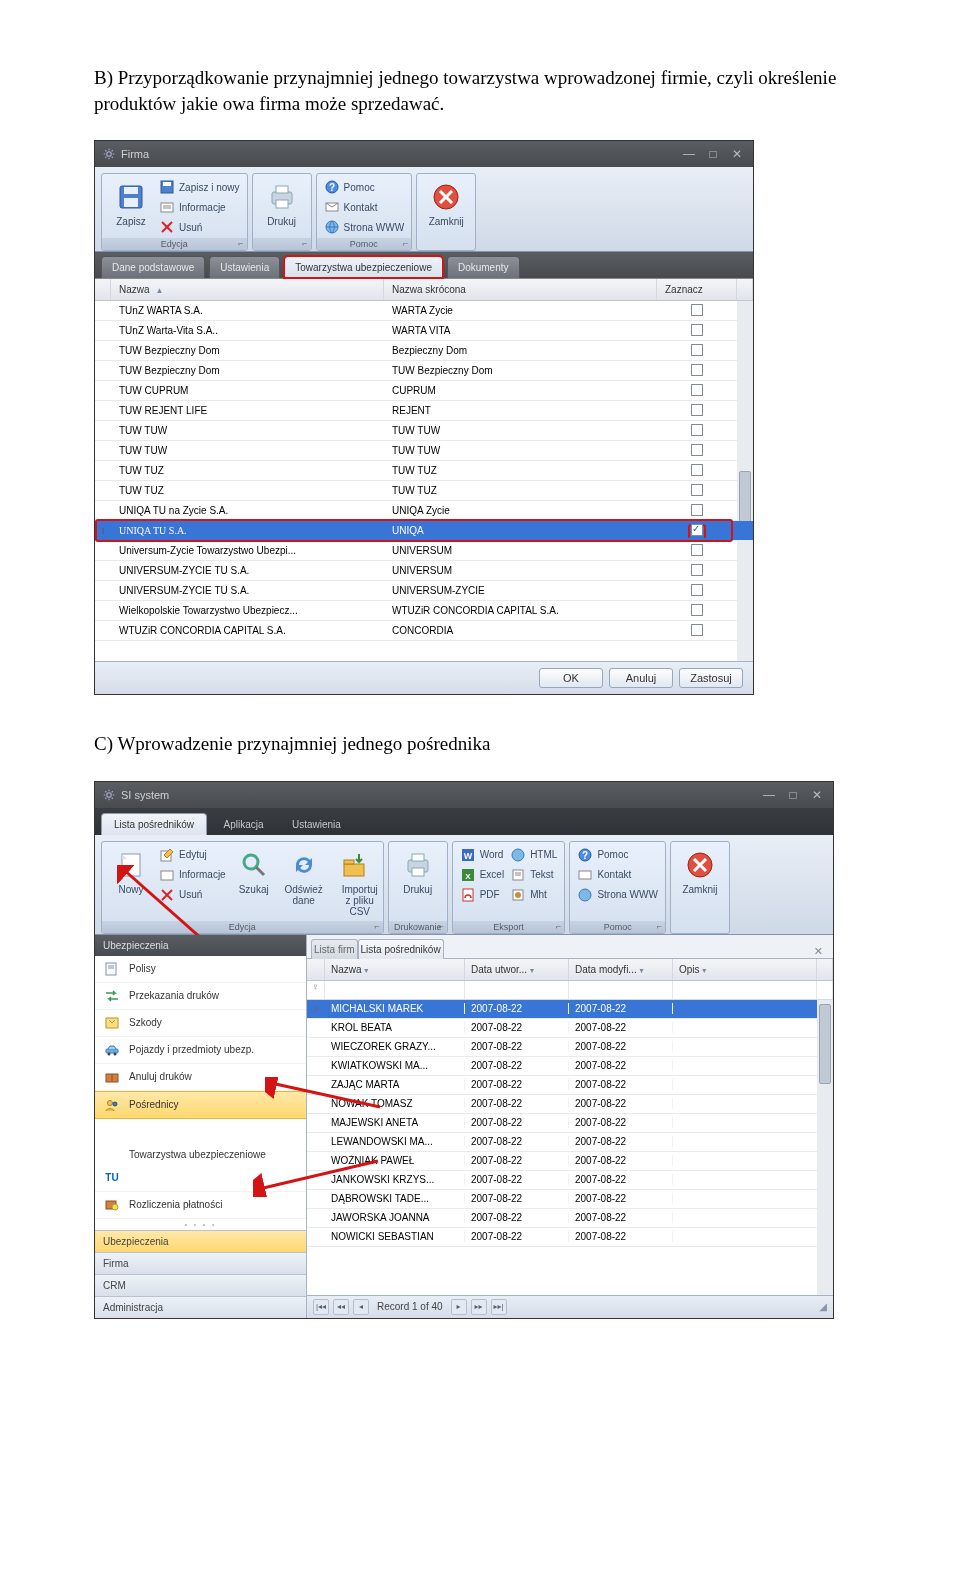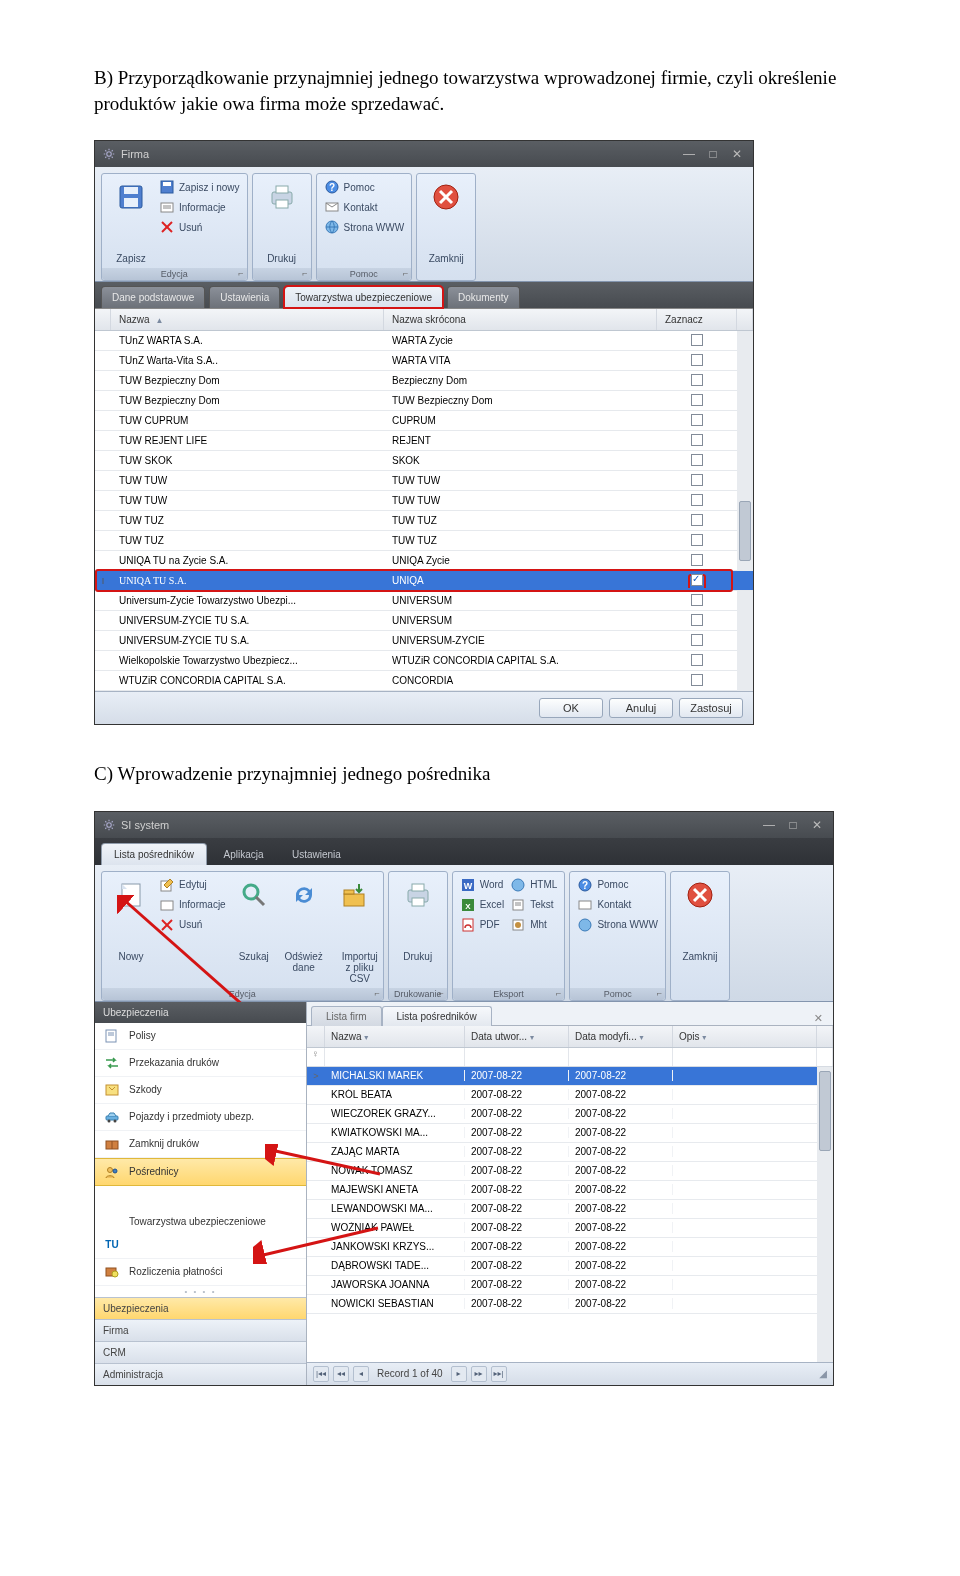"Zapisz" .bigbtn { gap: 37px -> none }
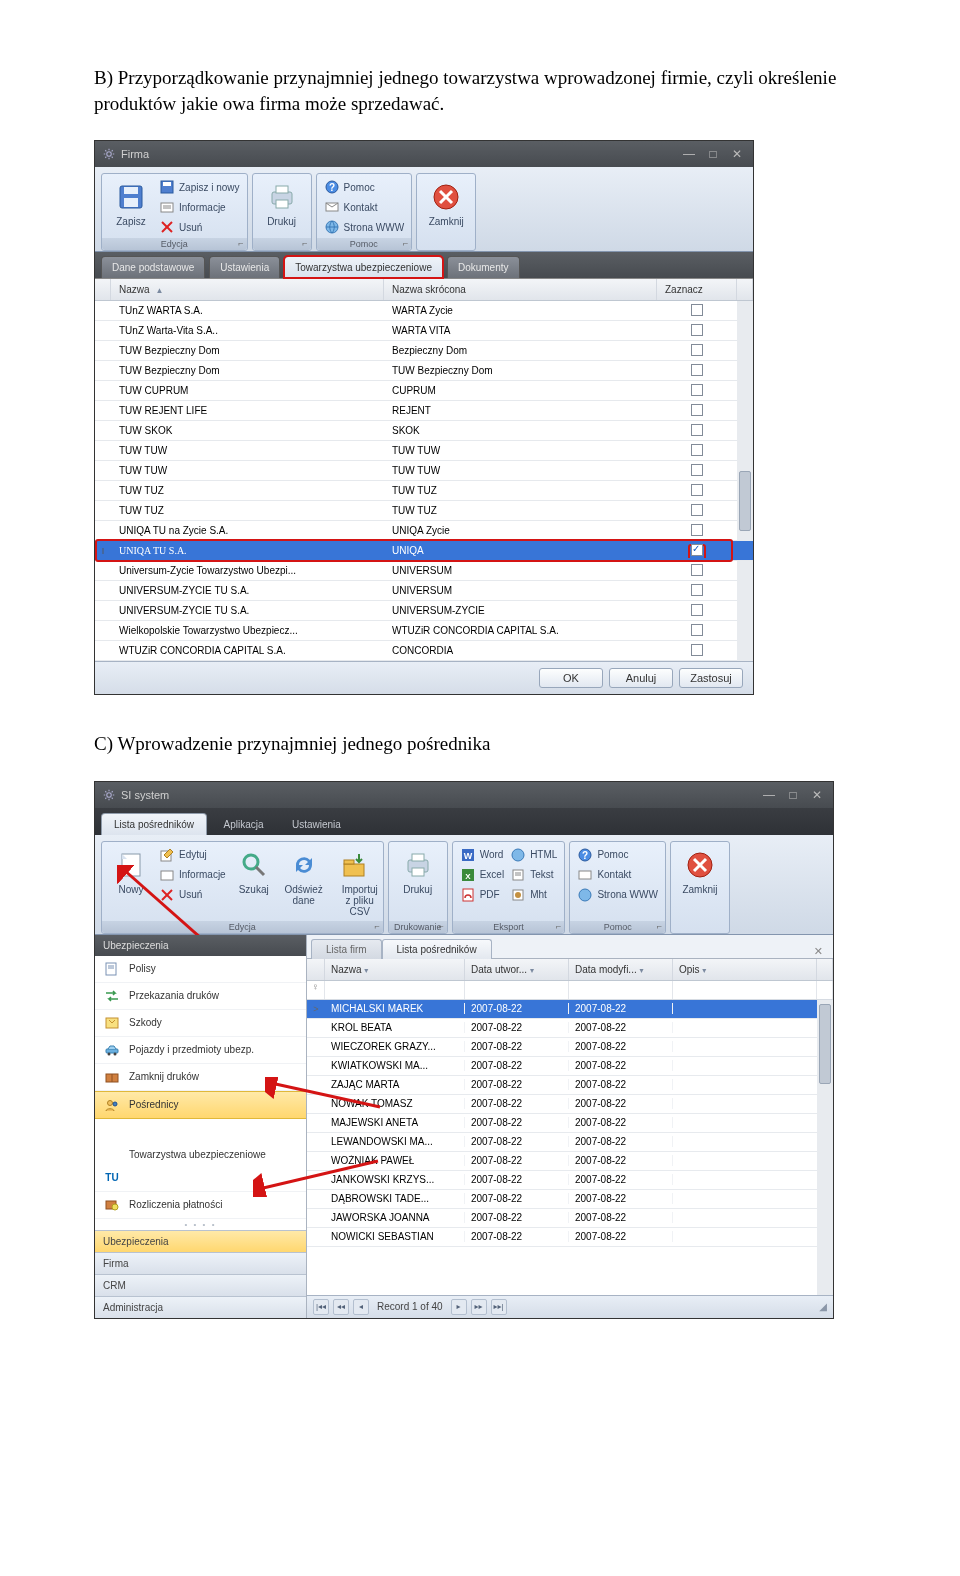"TUW SKOK" div.grid-row { html: <div> <div></div> <div>TUW SKOK</div> <div>SKOK</div> <div><span></span></div> <div></div> </div> -> none }
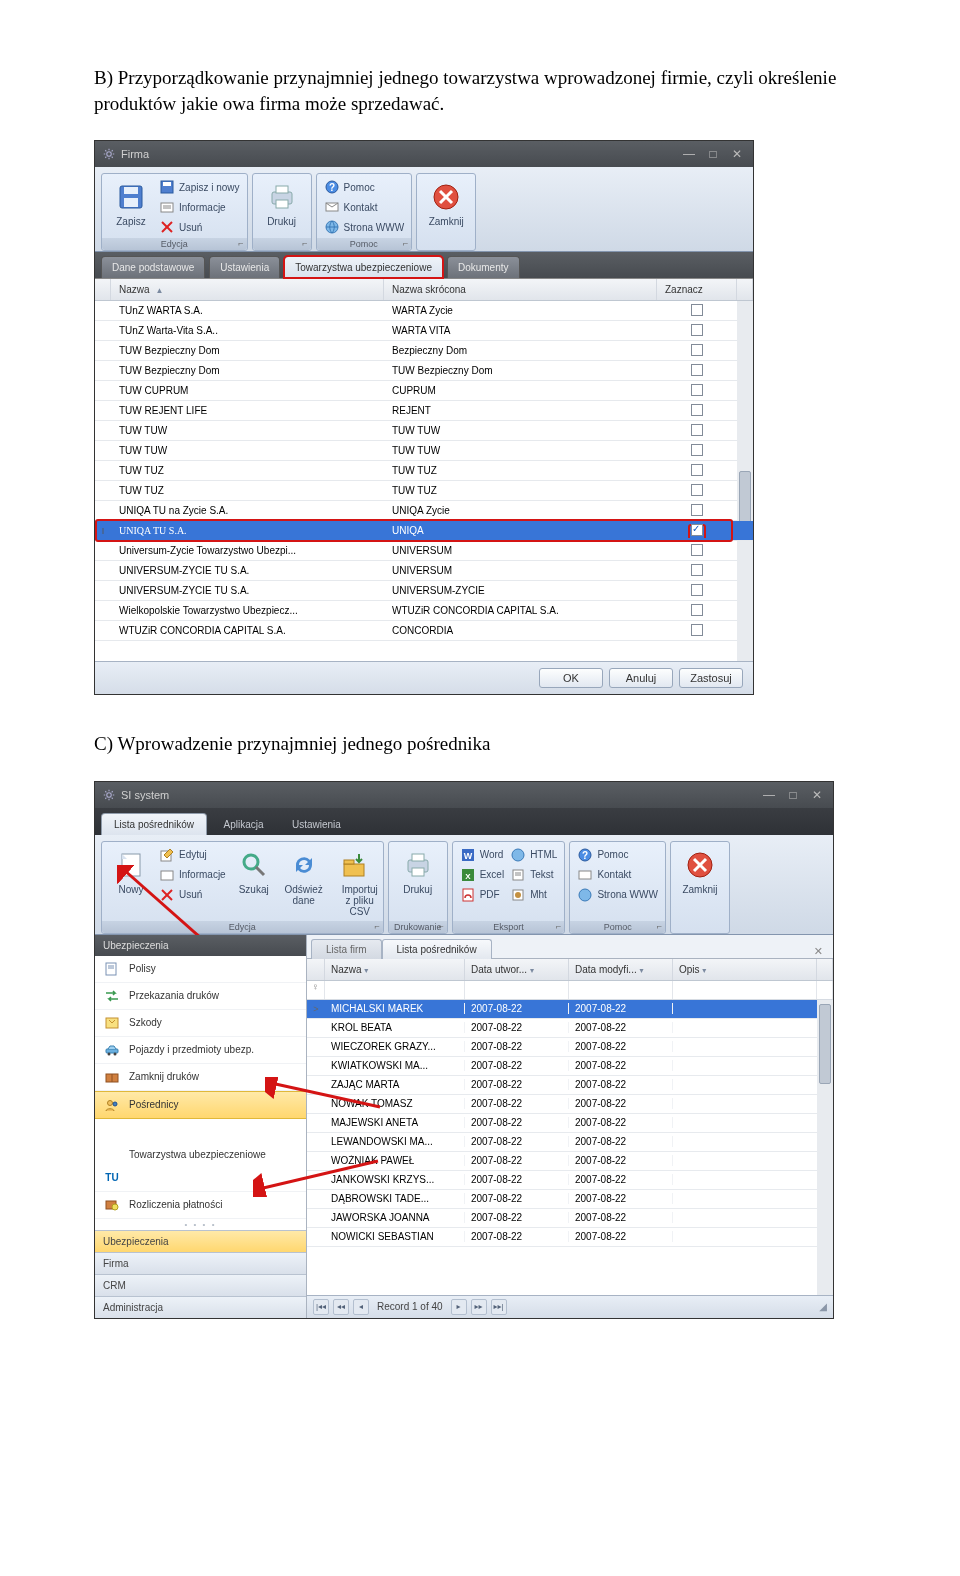"Lista firm" .subtab { padding: 4px 14px -> 4px 2px }
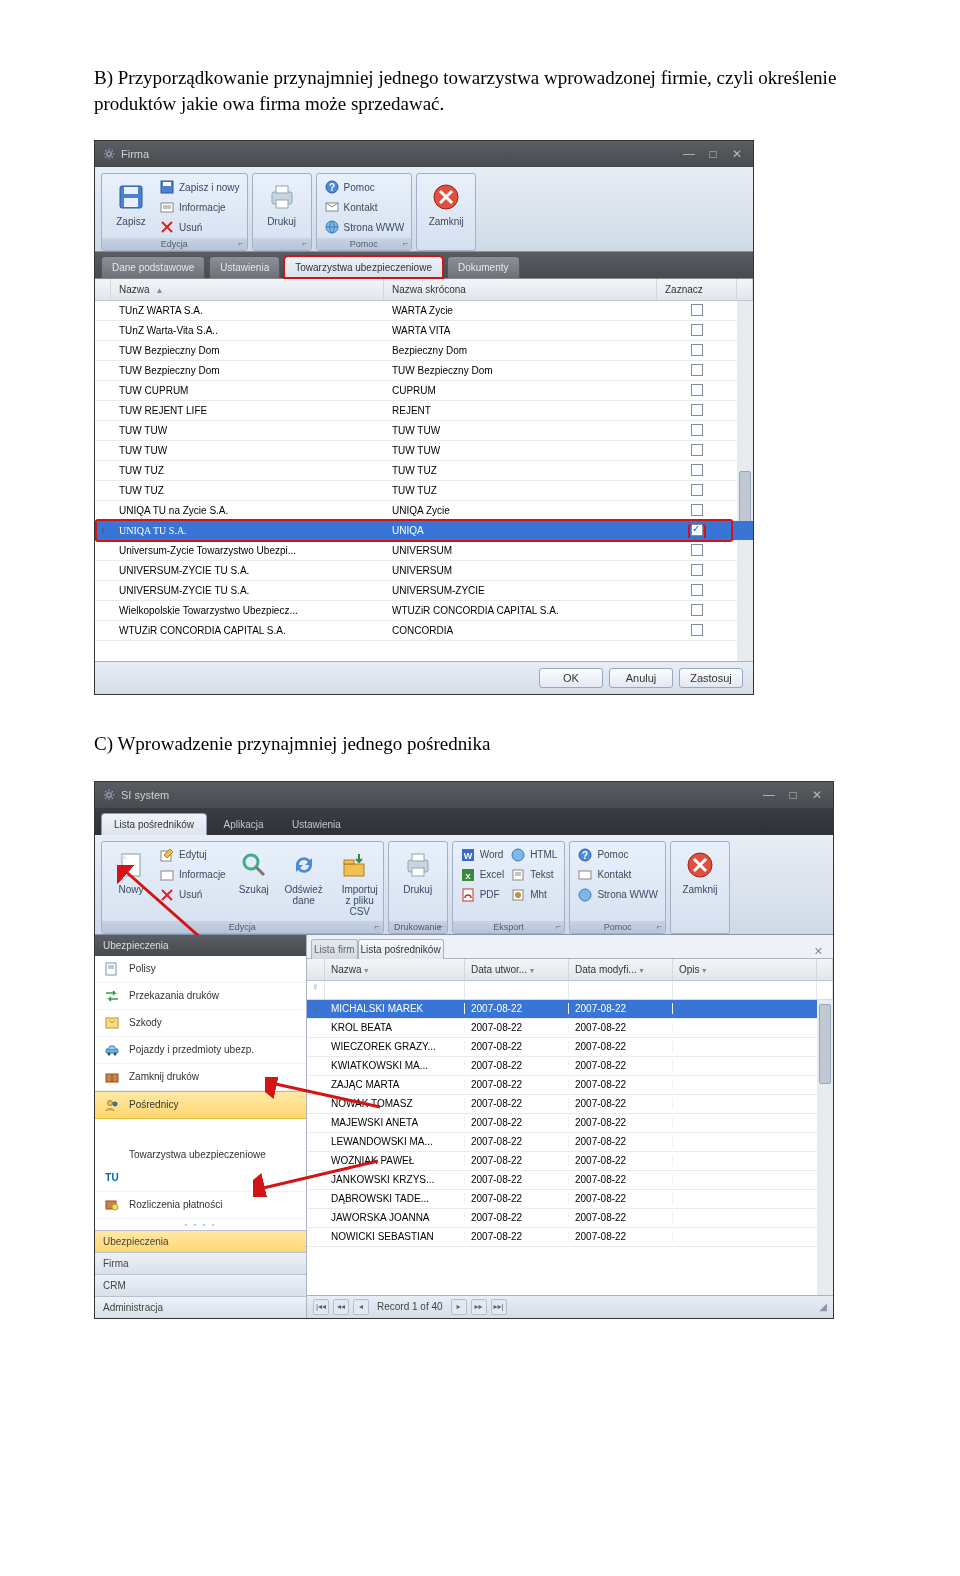"Zamknij druków" span { text: Zamknij -> Anuluj }
